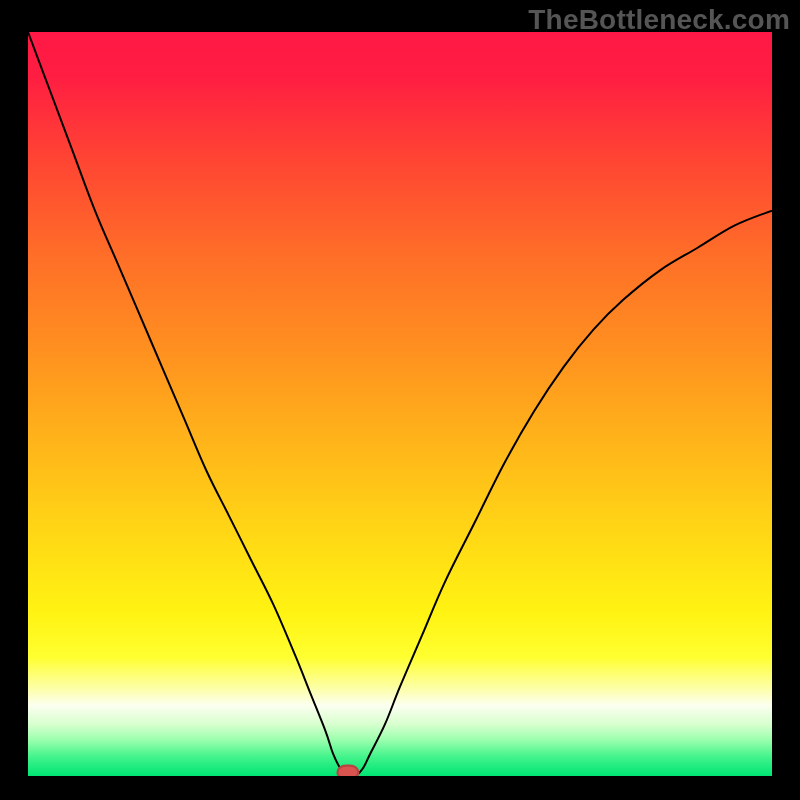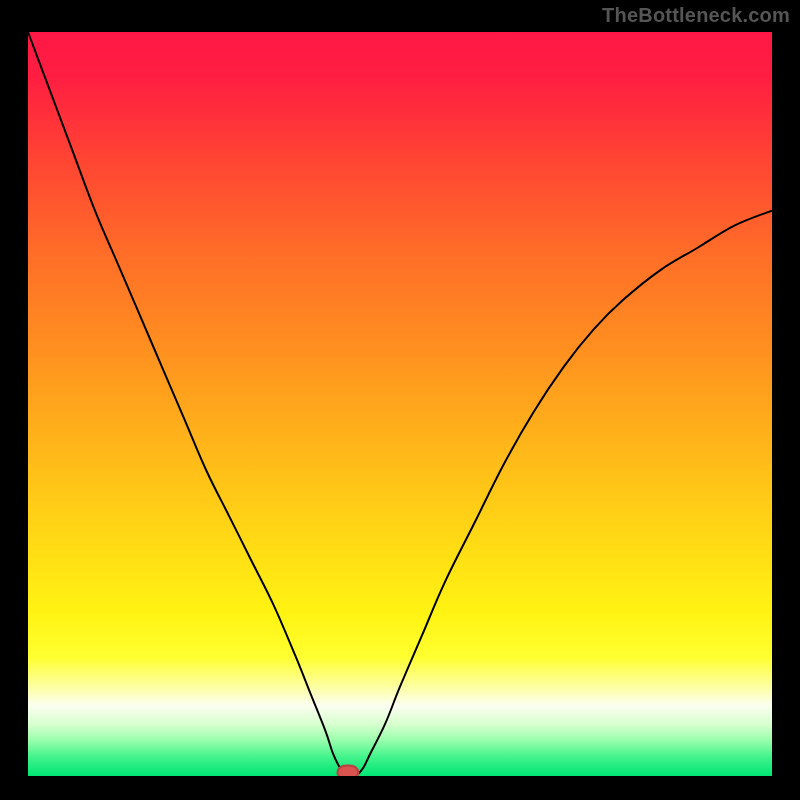"TheBottleneck.com" .watermark { font-size: 20px -> 28px }
